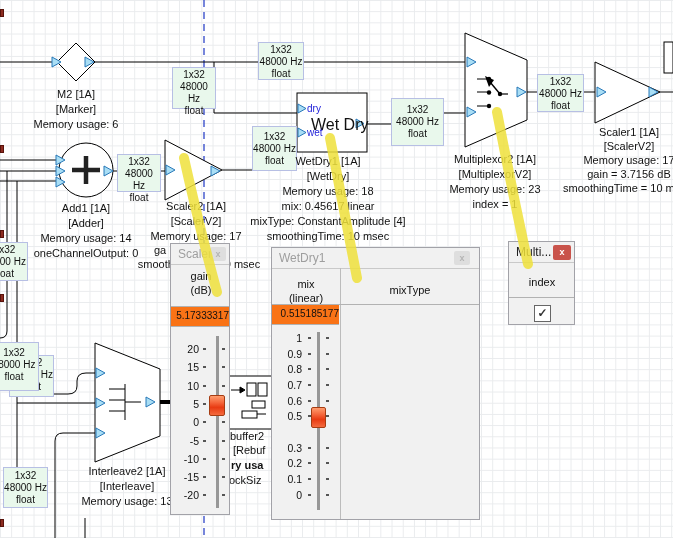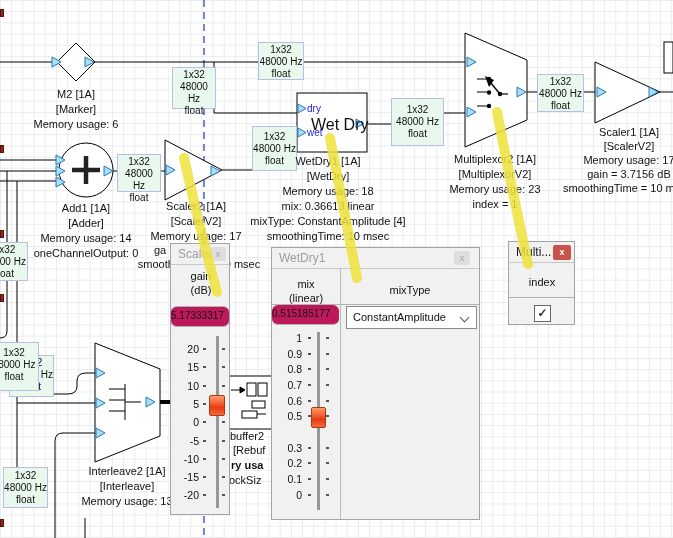"mix: 0.36613 linear" div.lbl { text: 0.36613 -> 0.45617 }
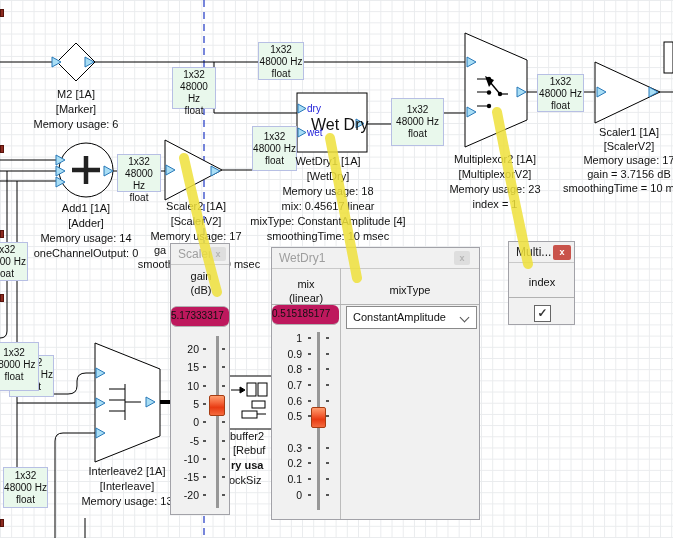"5.17333317" .value { background: #be185d -> #f97316; border-radius: 6px -> none; text-align: left -> right }
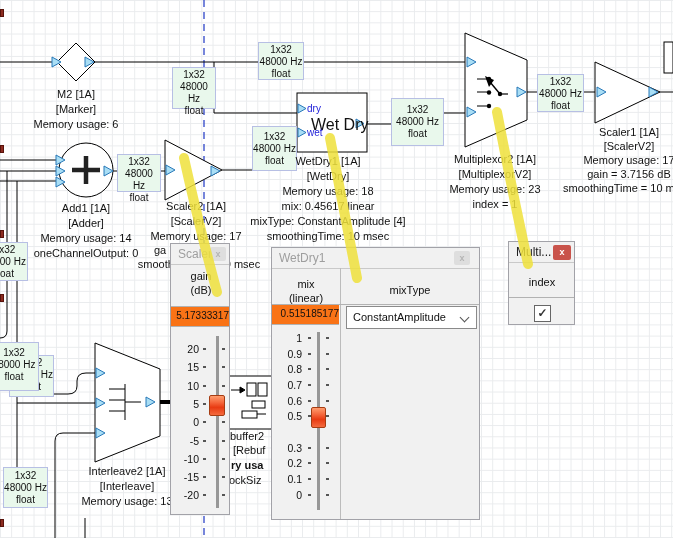"ConstantAmplitude" div.dropdown { html: <div> <span>ConstantAmplitude</span> <span></span> </div> -> none }
